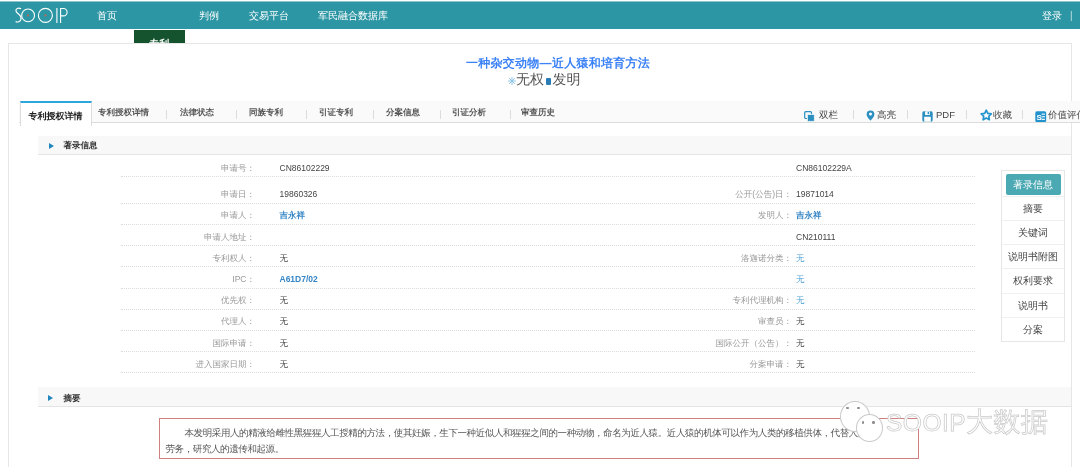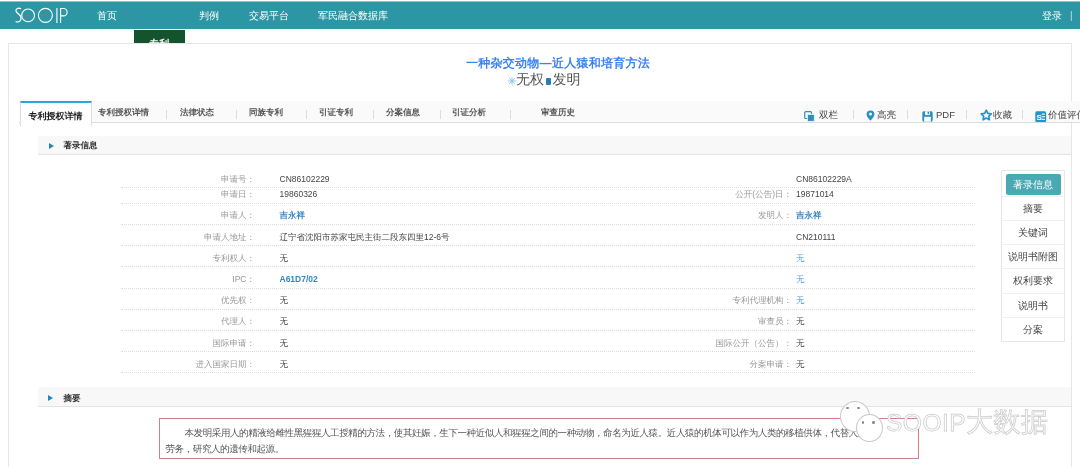"审查历史" div.tab { margin-left: 20px -> none }
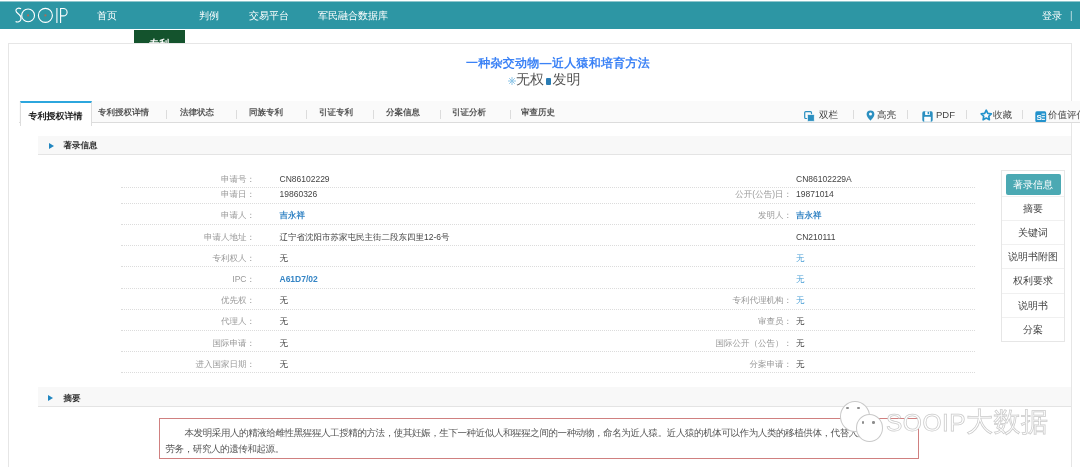"申请号：" div.row { top: 166px -> 155px }
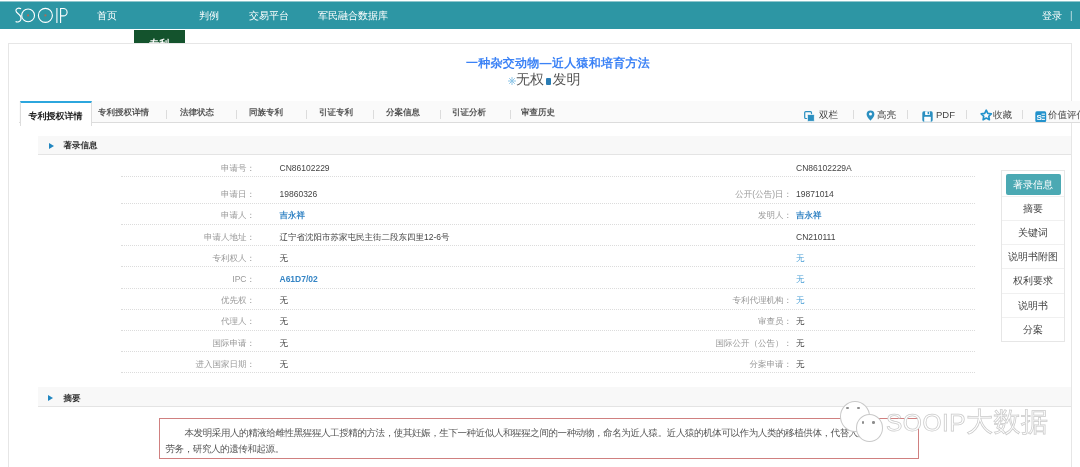"辽宁省沈阳市苏家屯民主街二段东四里12-6号" div.val { html: <div>辽宁省沈阳市苏家屯民主街二段东四里12-6号</div> -> none }
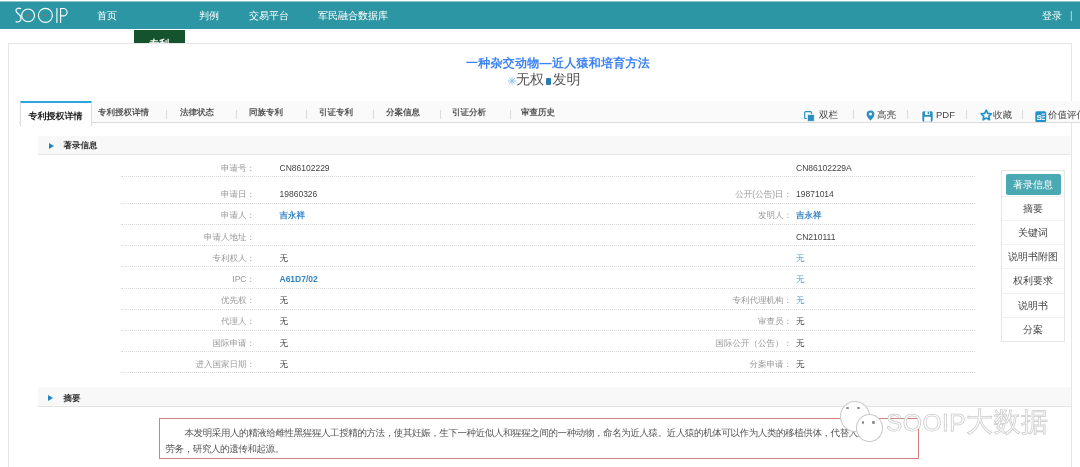"洛迦诺分类：" div.lab { html: none -> <div>洛迦诺分类：</div> }
